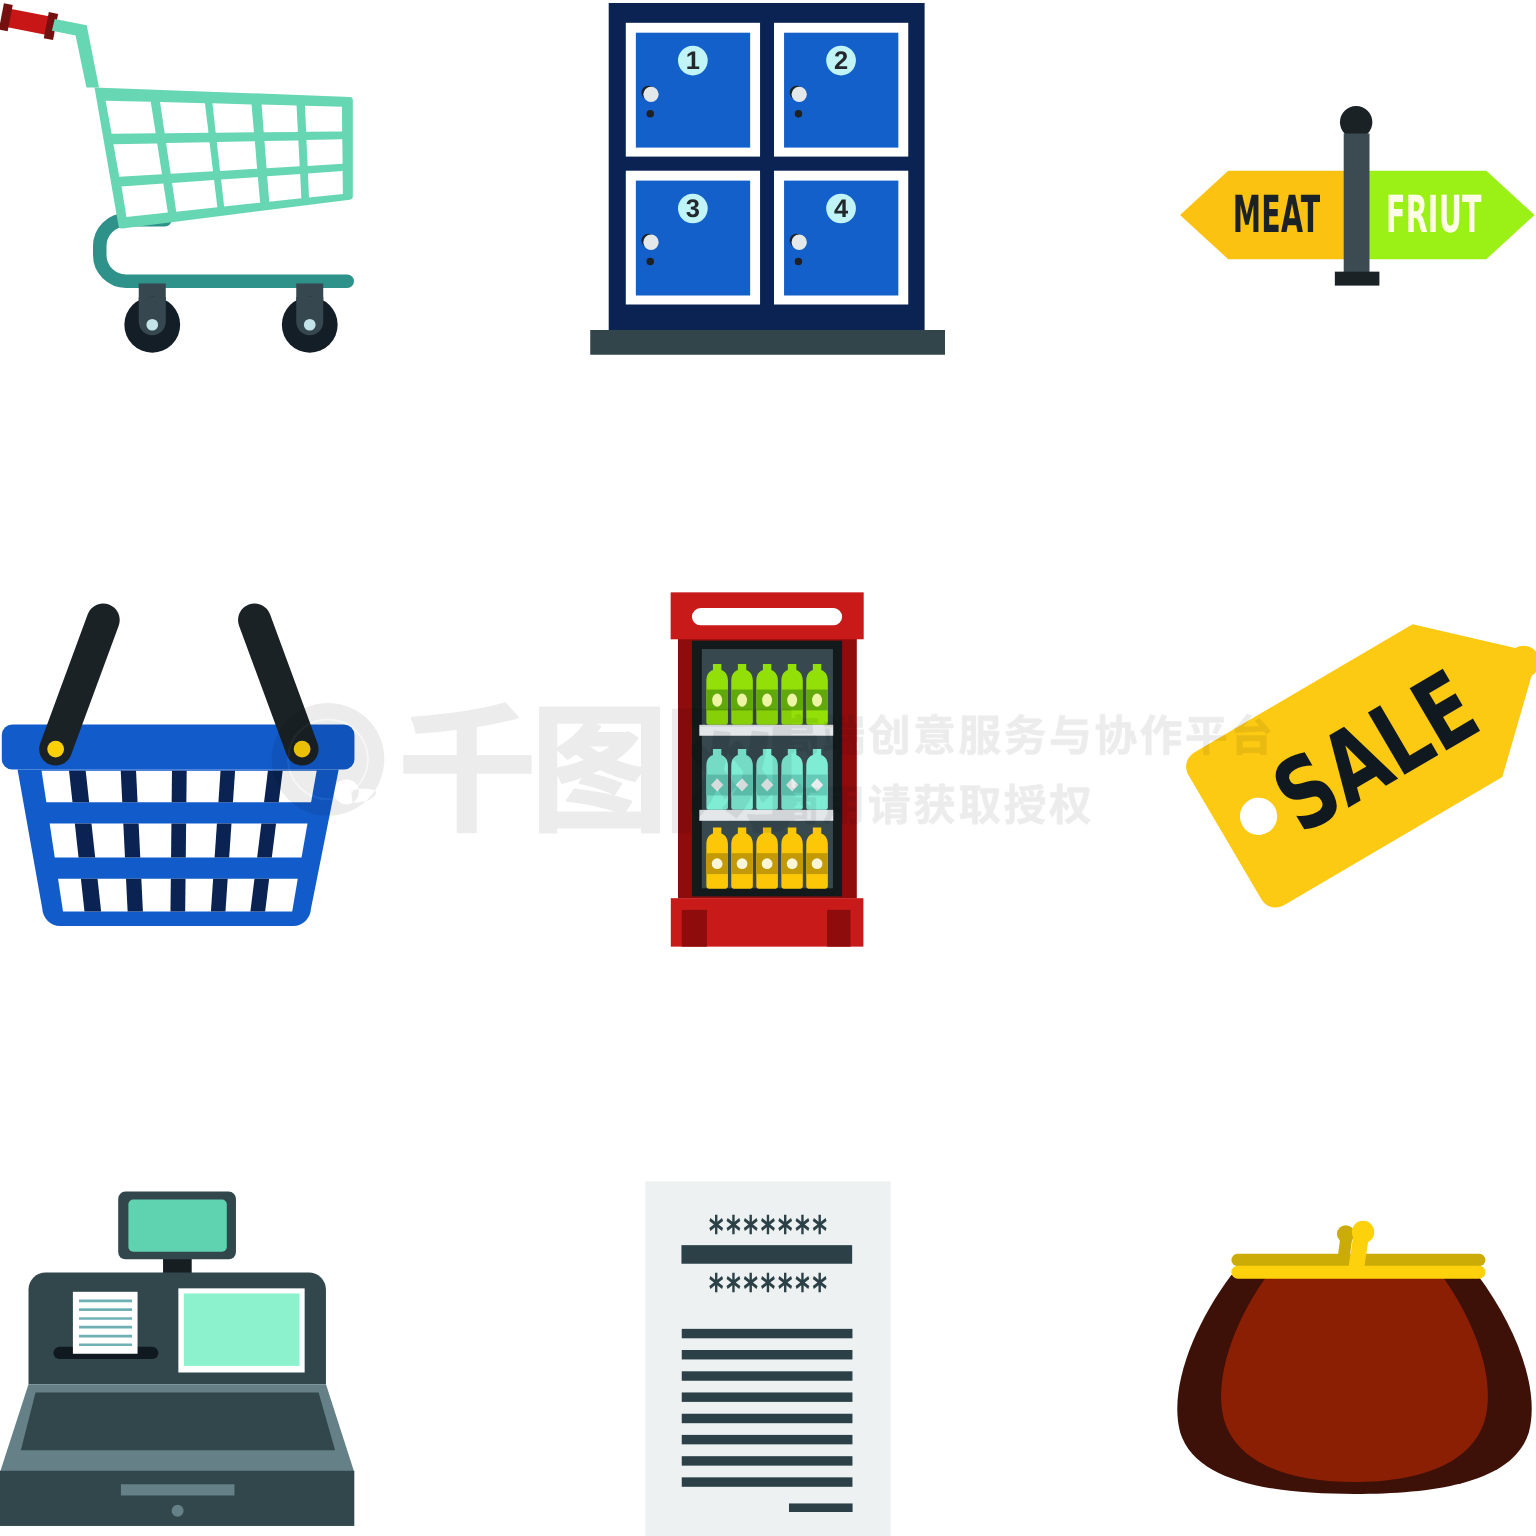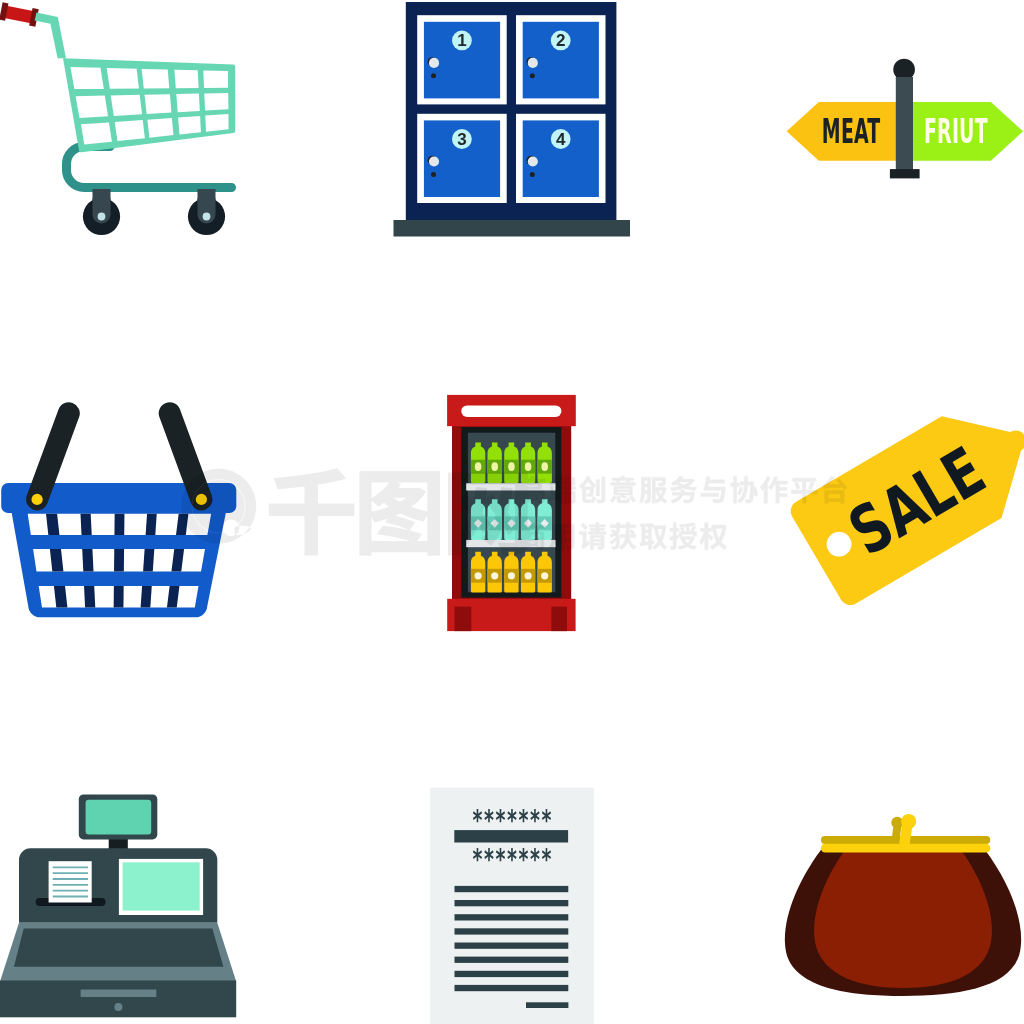"MEAT" div.cell { top: 0px -> 12px }
